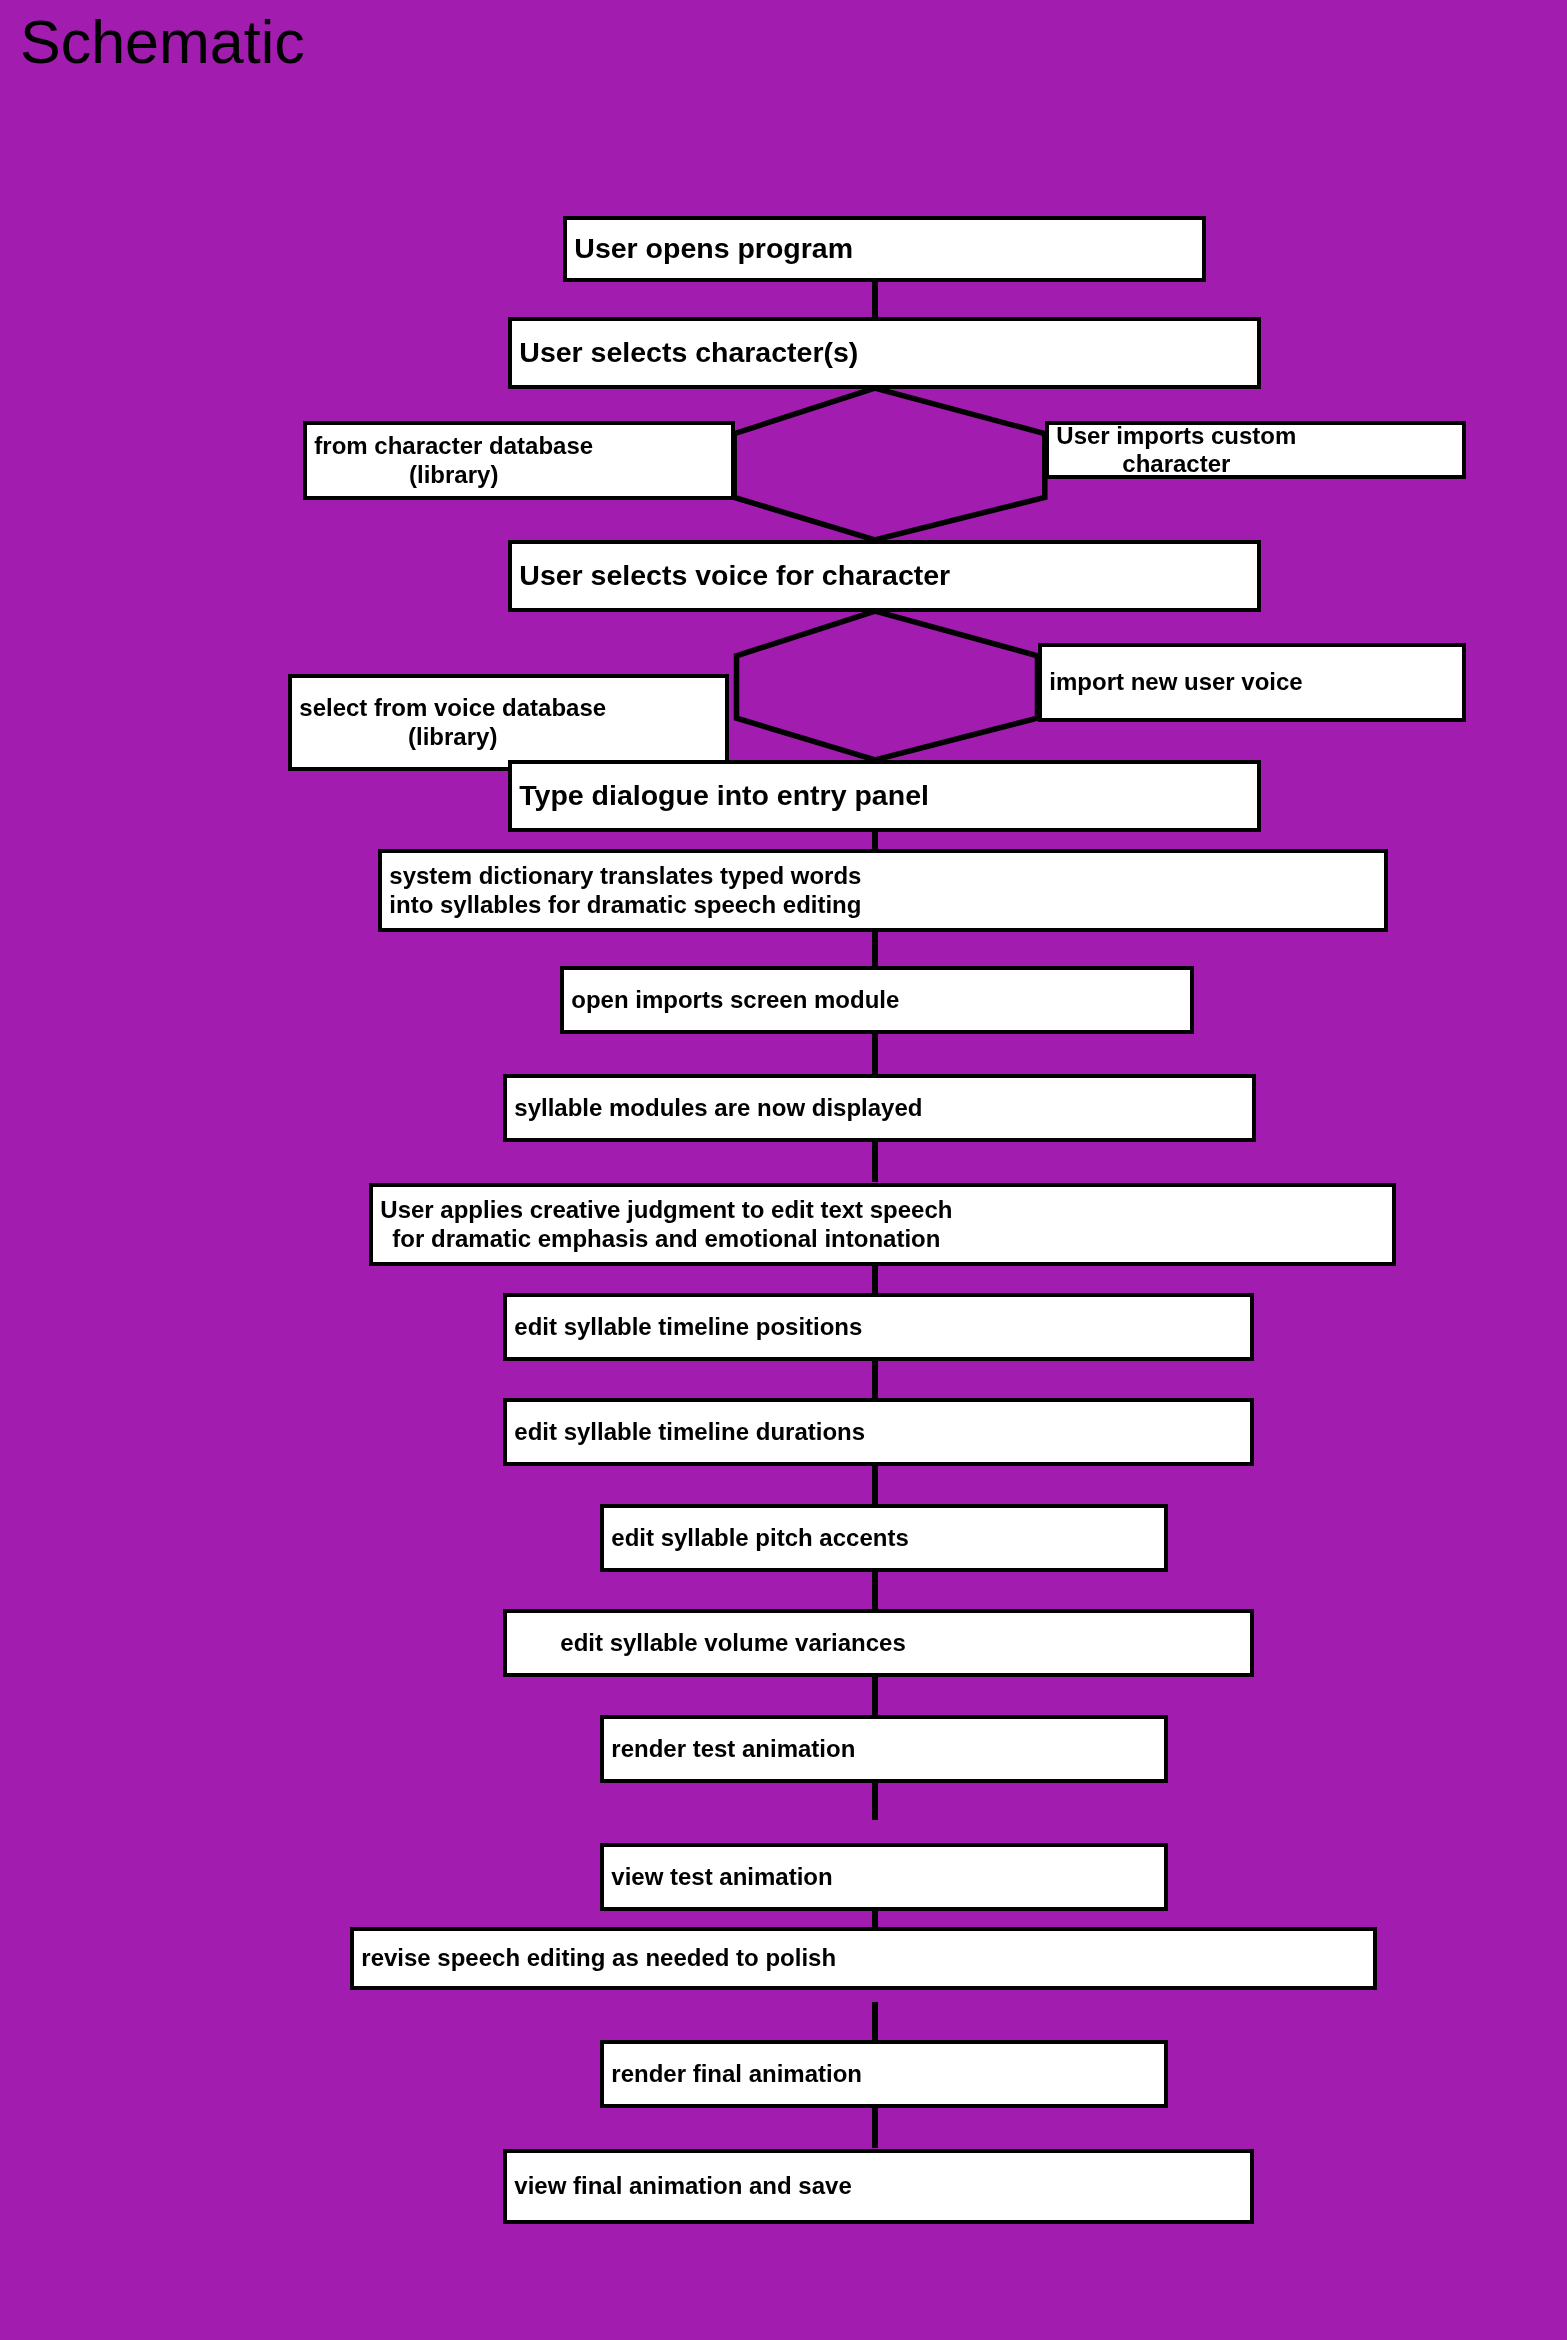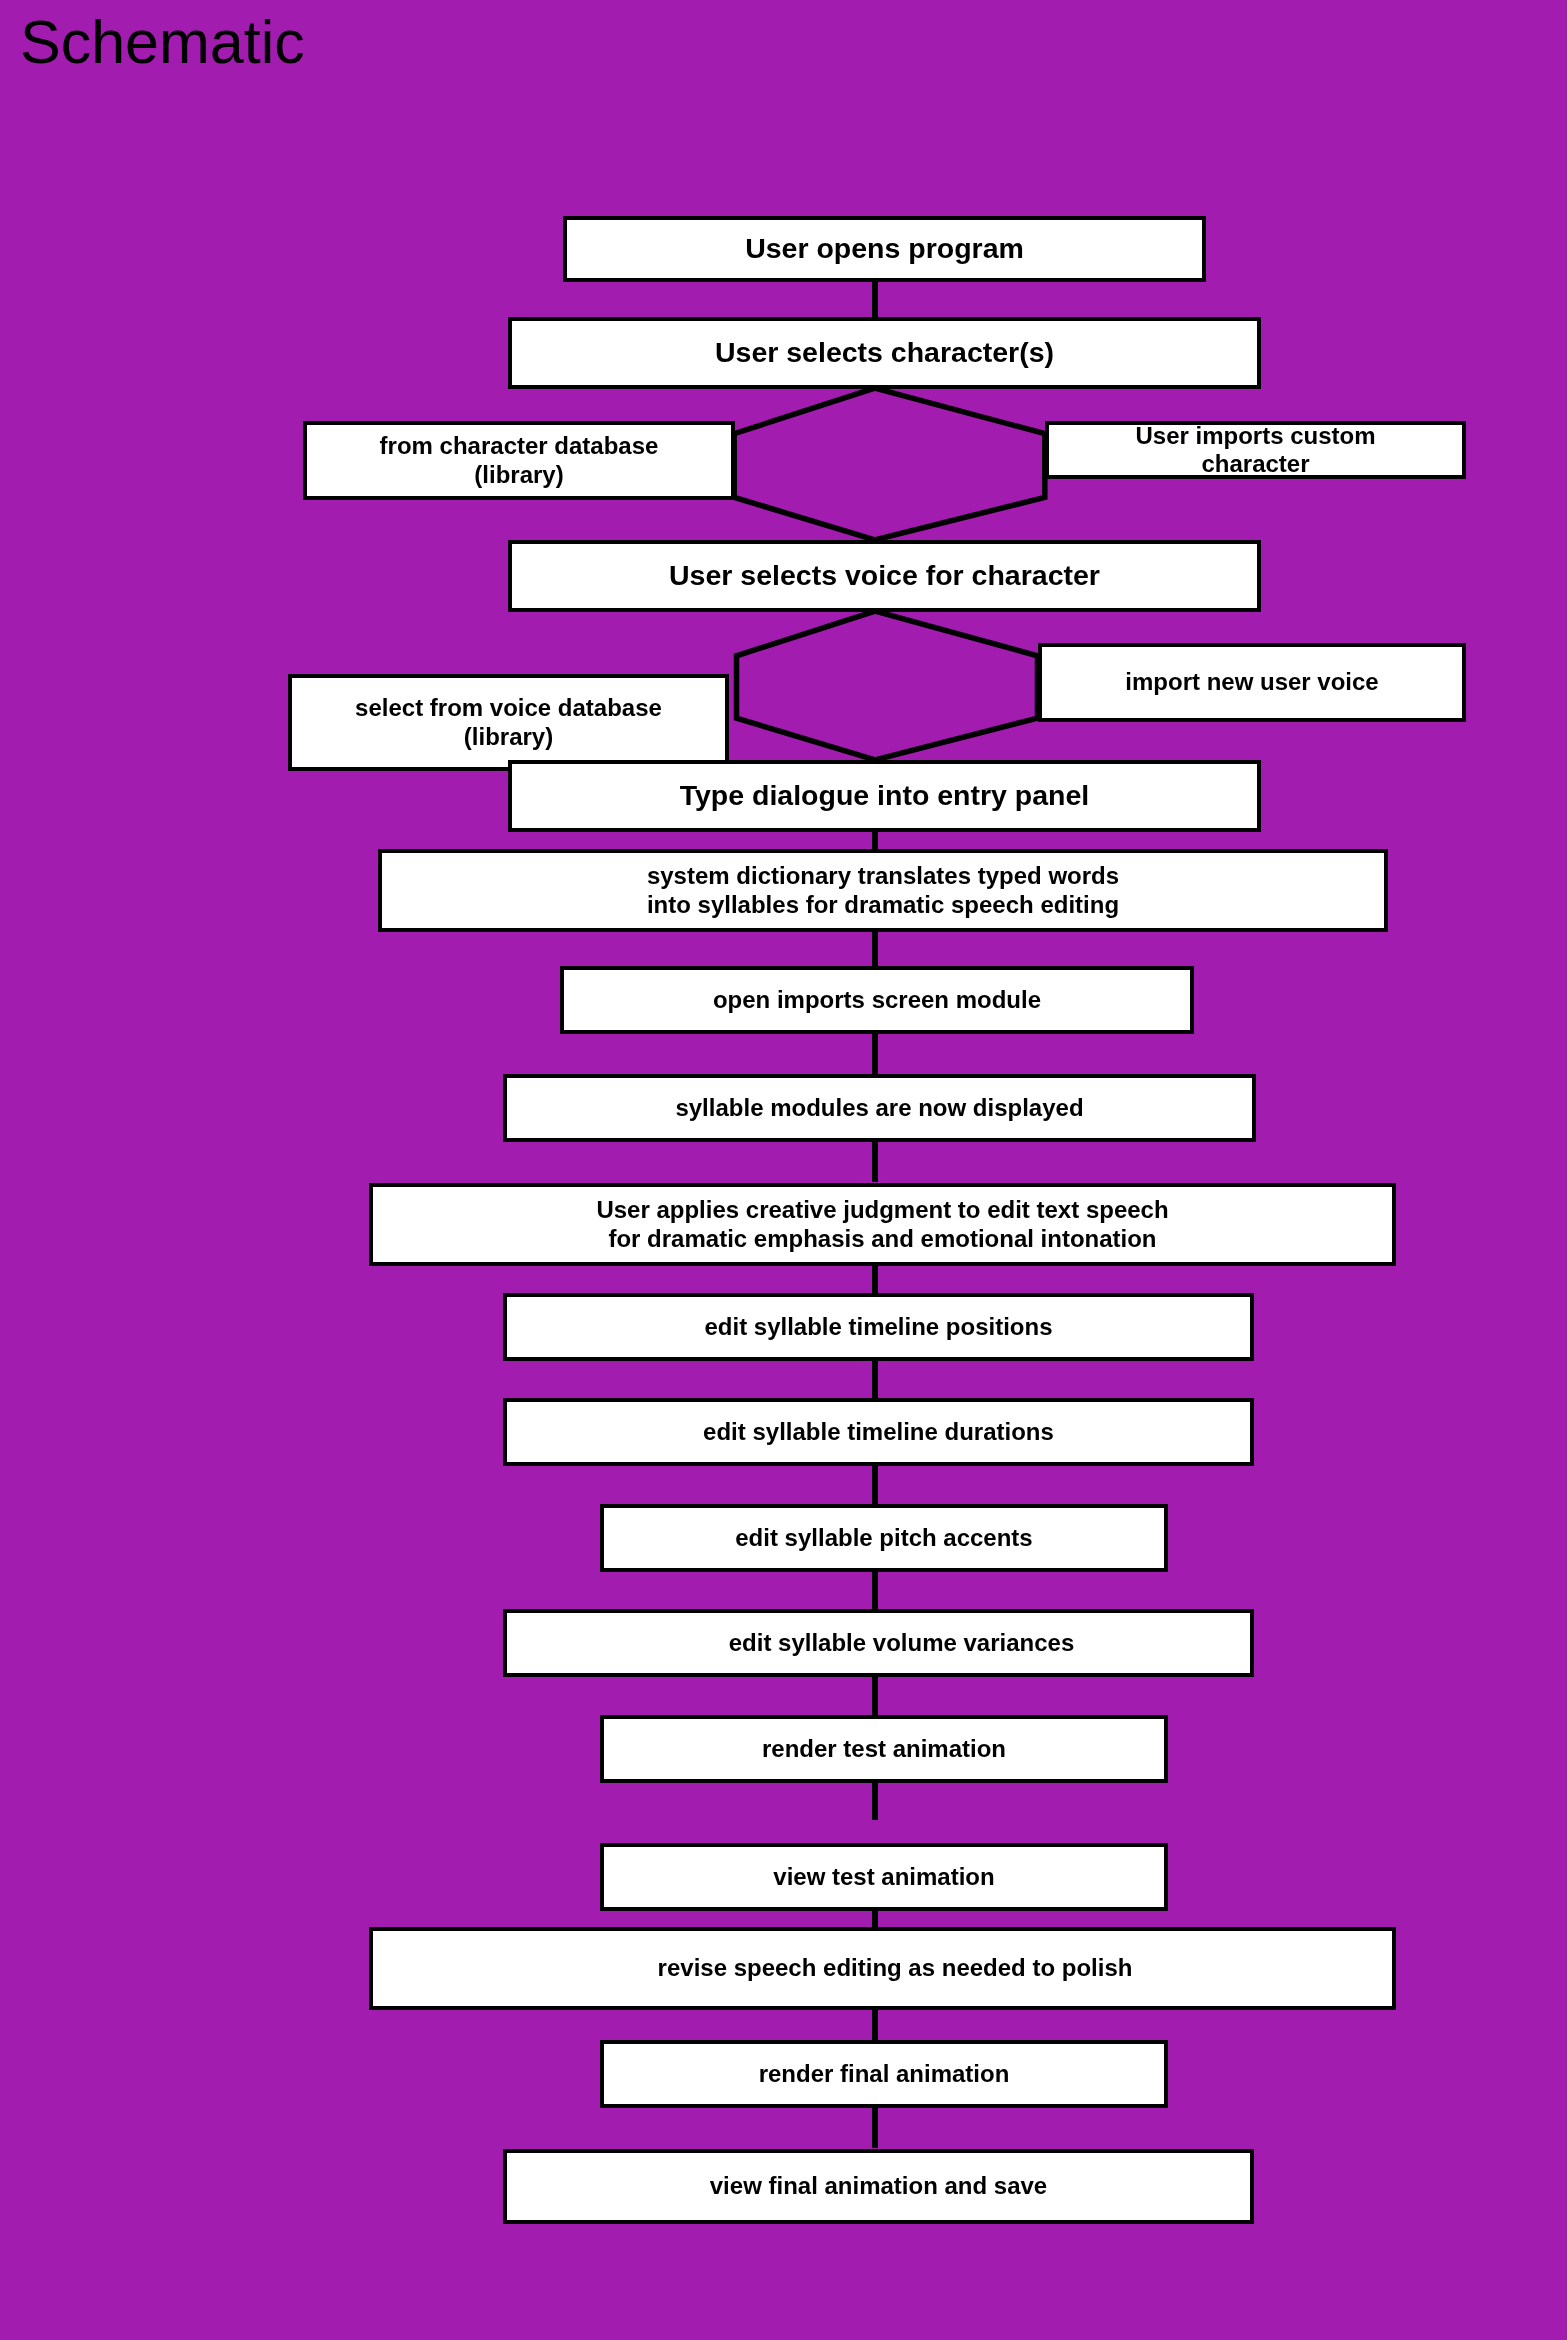"User opens program" .node { justify-content: center -> flex-start }
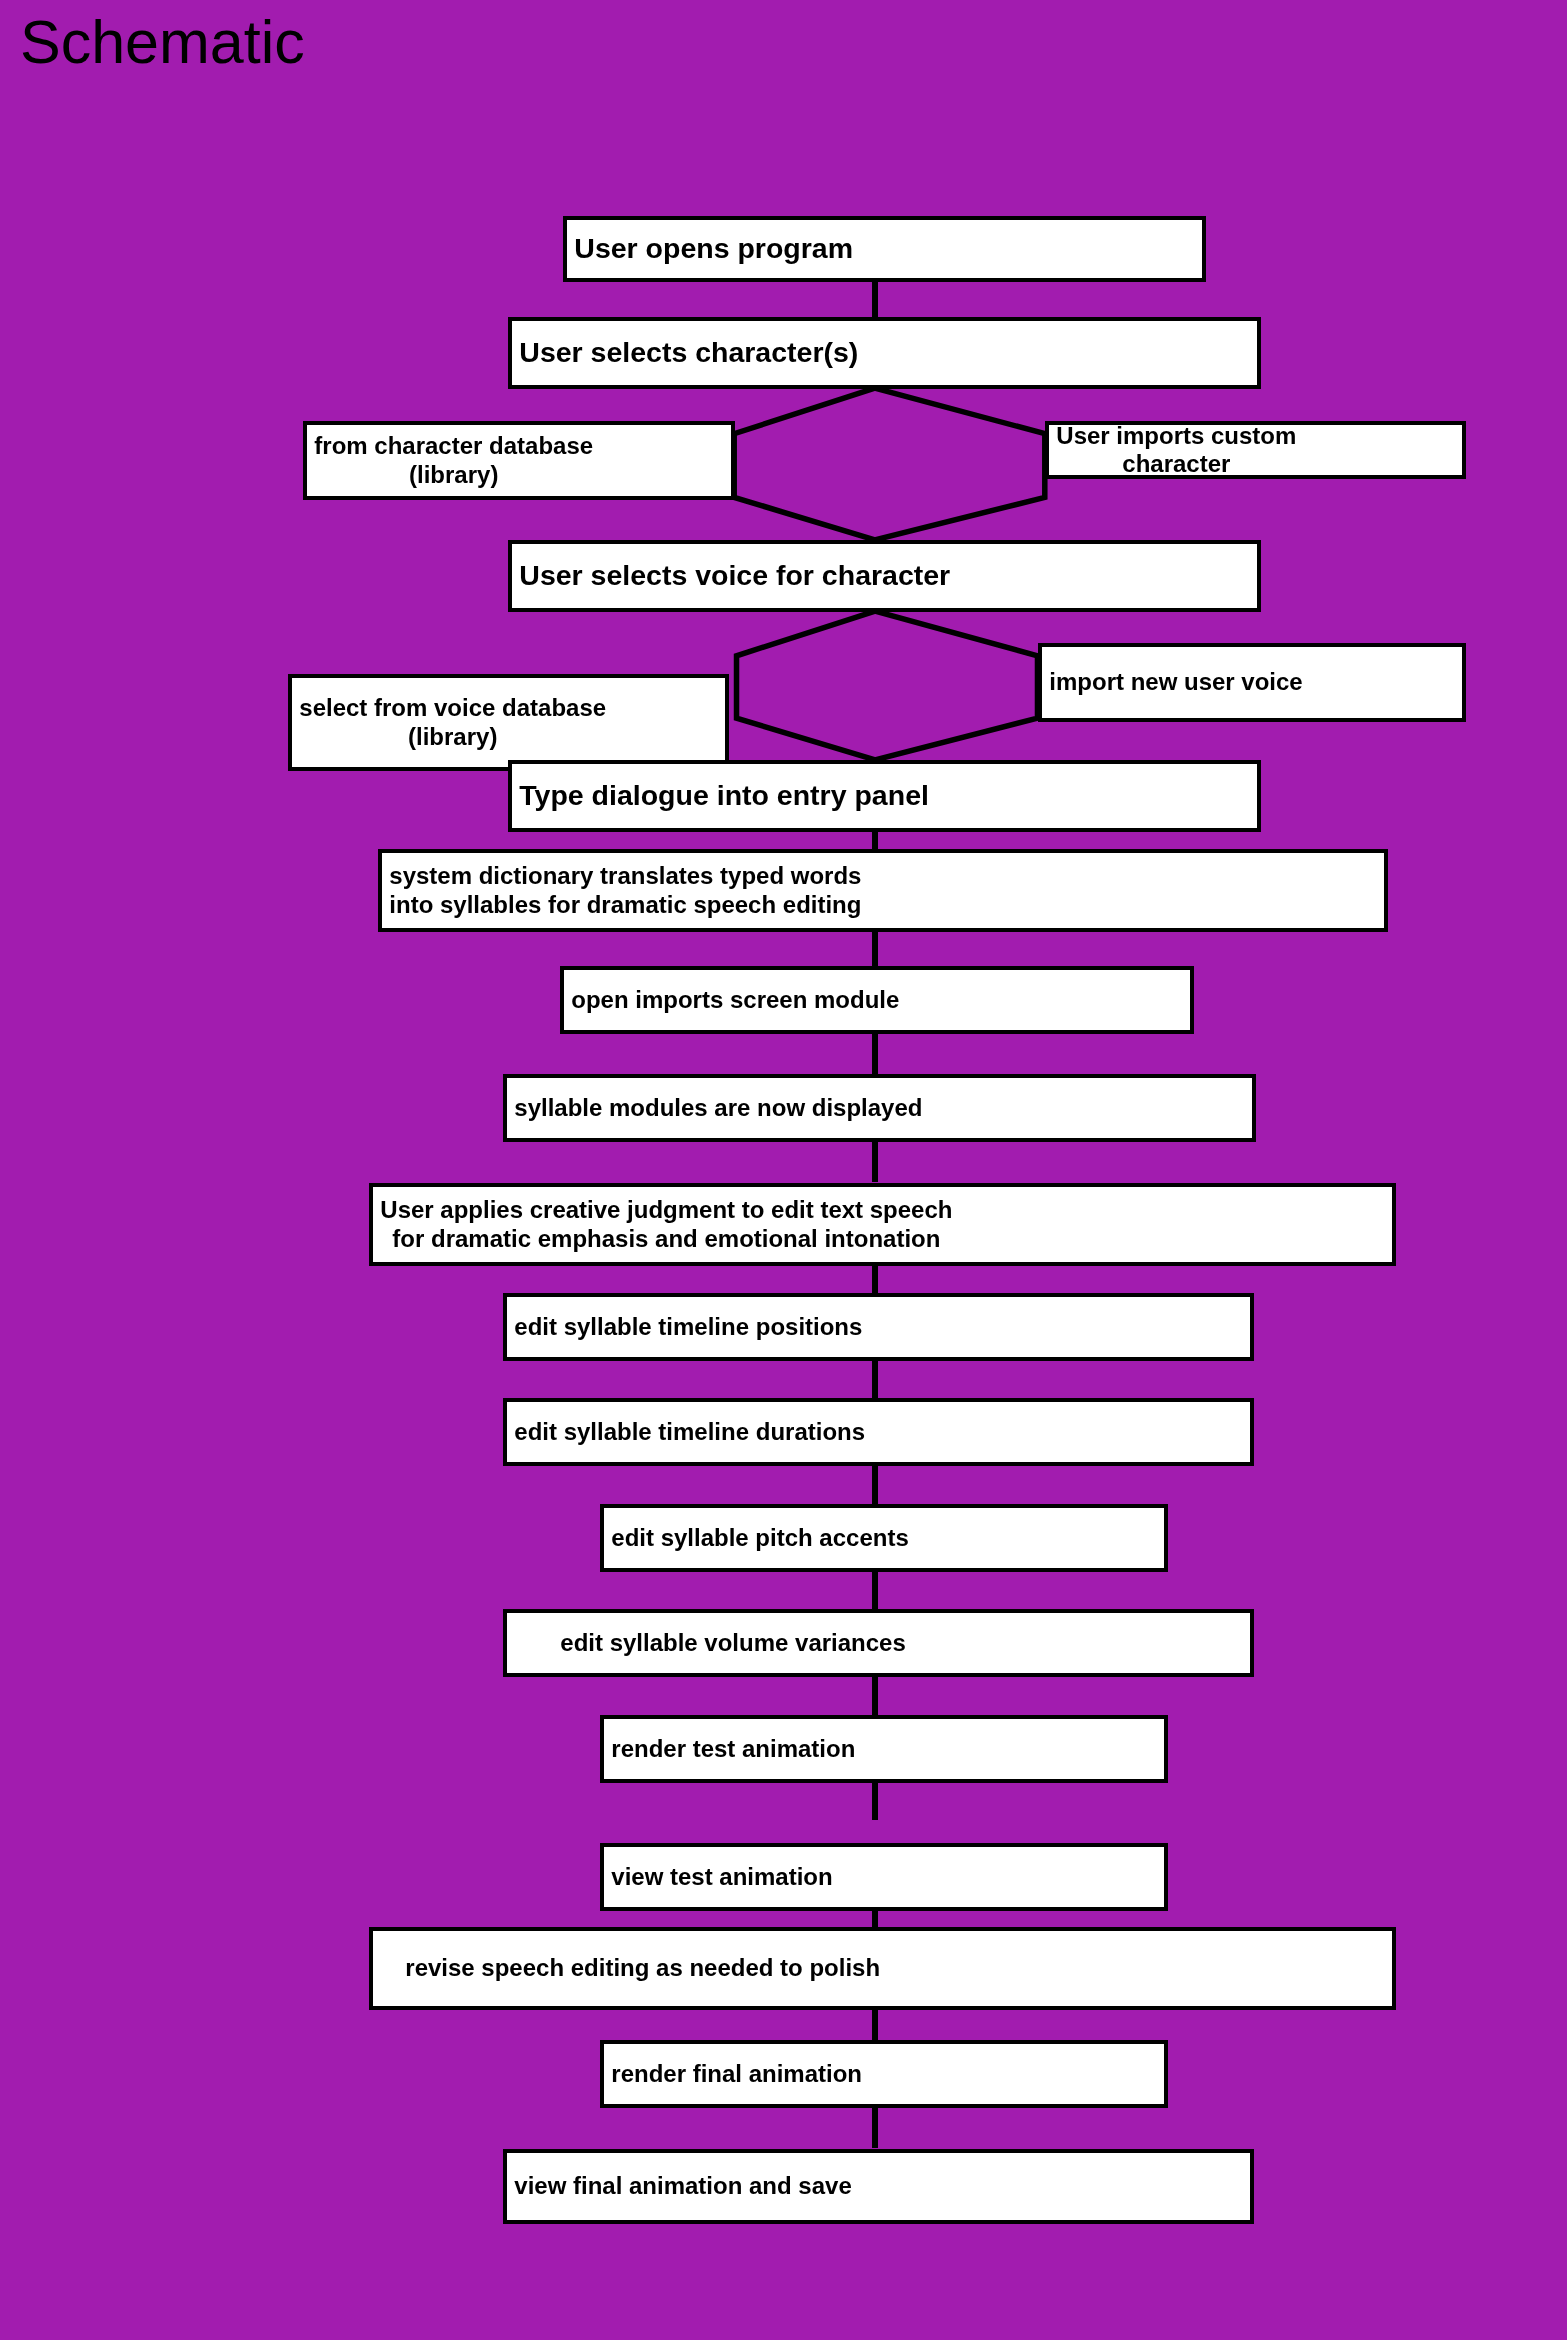"revise speech editing as needed" div.node { height: 83px -> 63px; left: 369px -> 350px; padding-left: 25px -> none }
